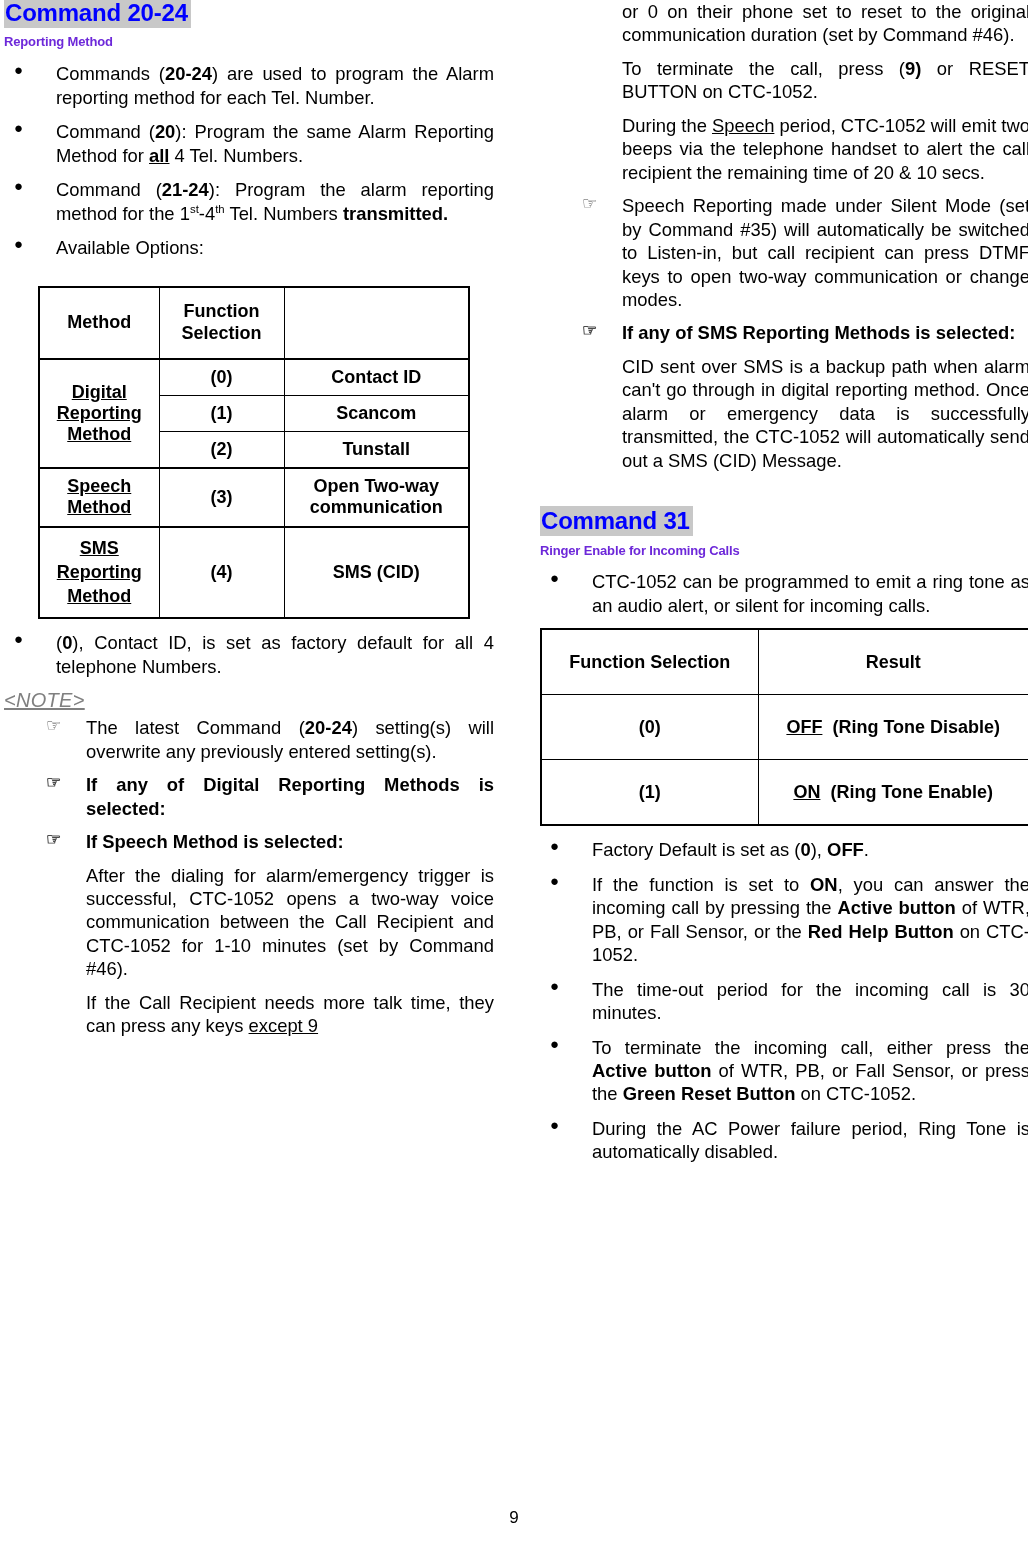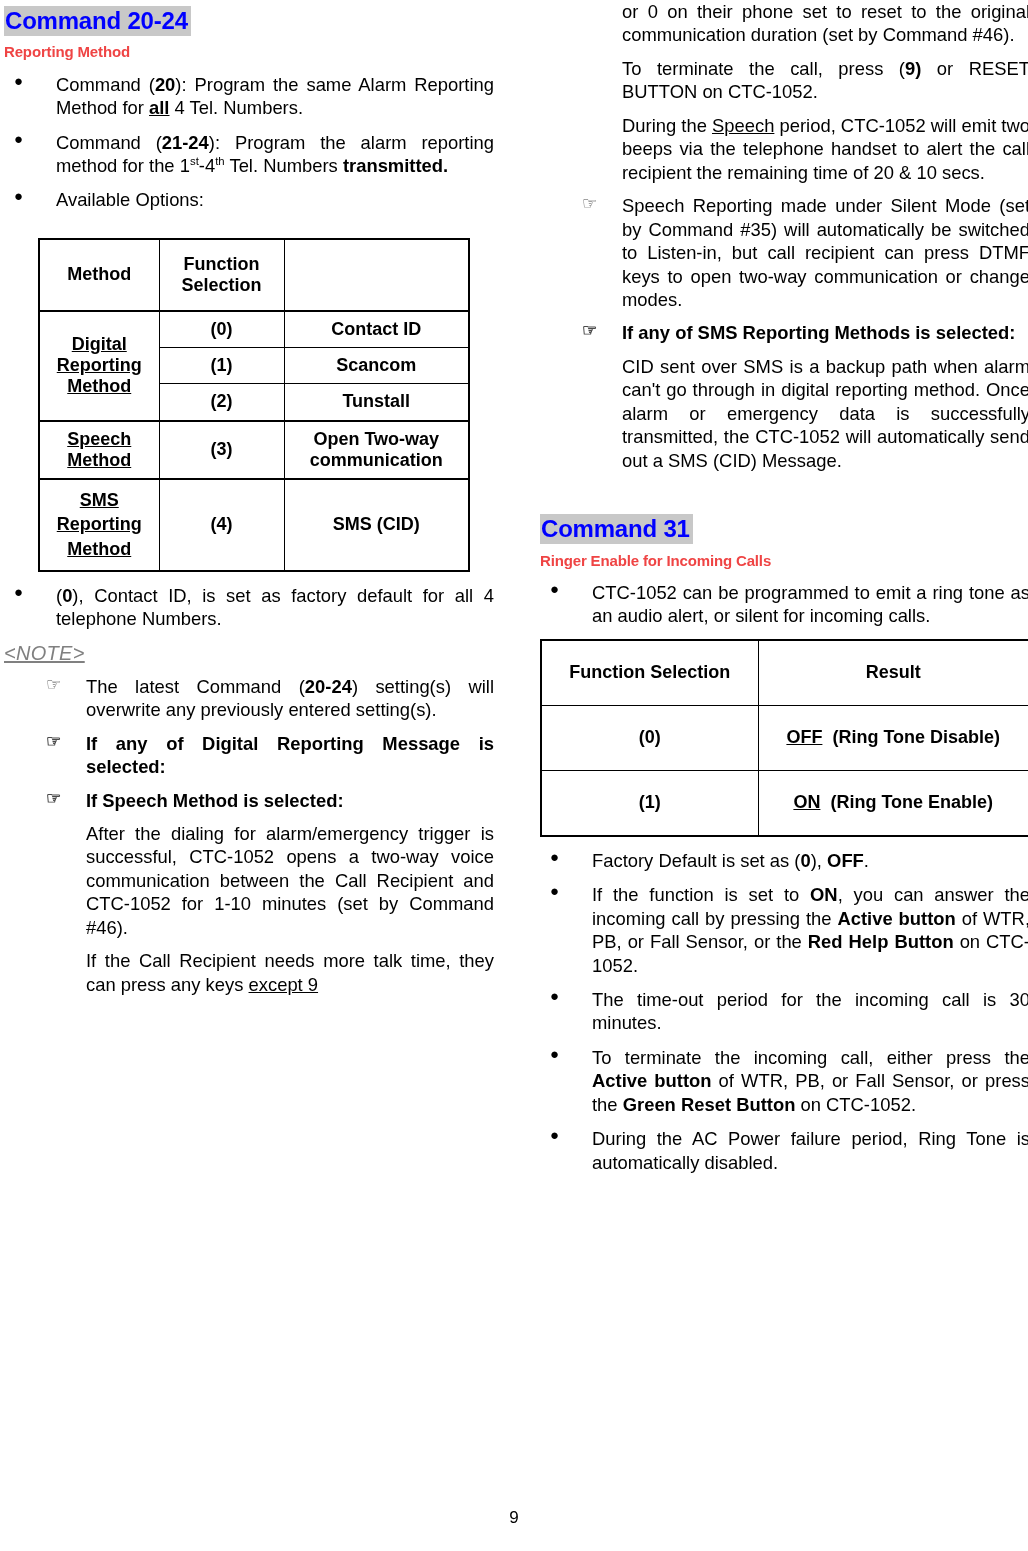"Command 20-24" .cmd-heading { margin: 8px 0 9px 0 -> 0 0 9px 0 }
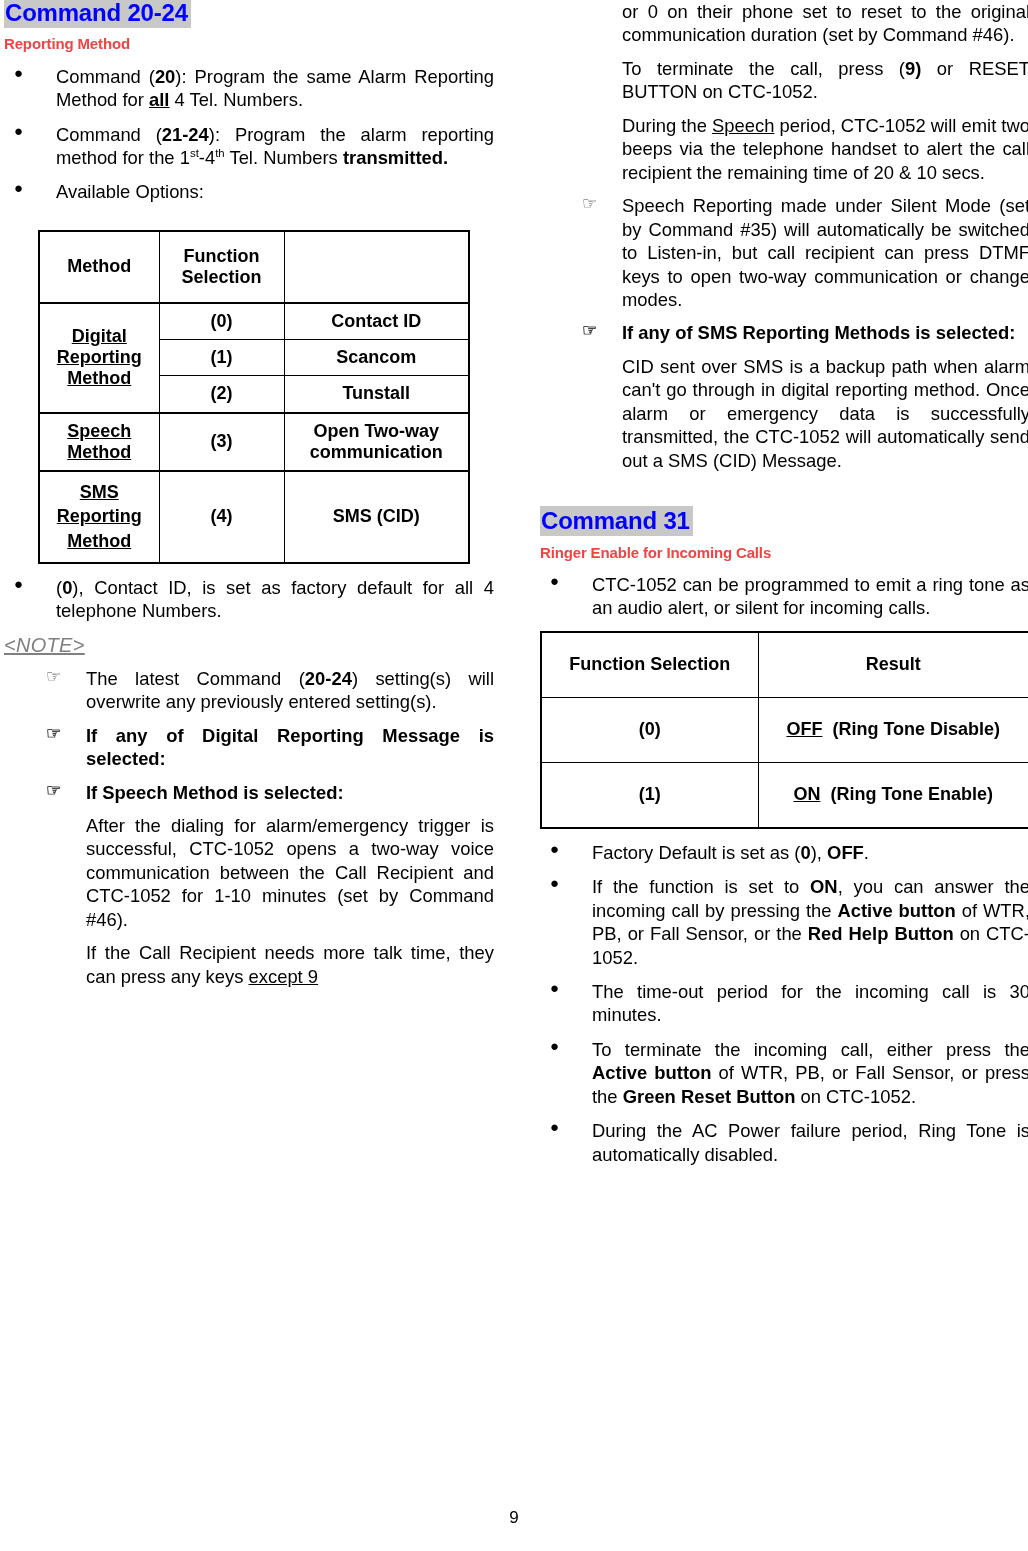"Reporting Method" .sub-heading { color: #ef4444 -> #6d28d9; font-size: 15px -> 13px }
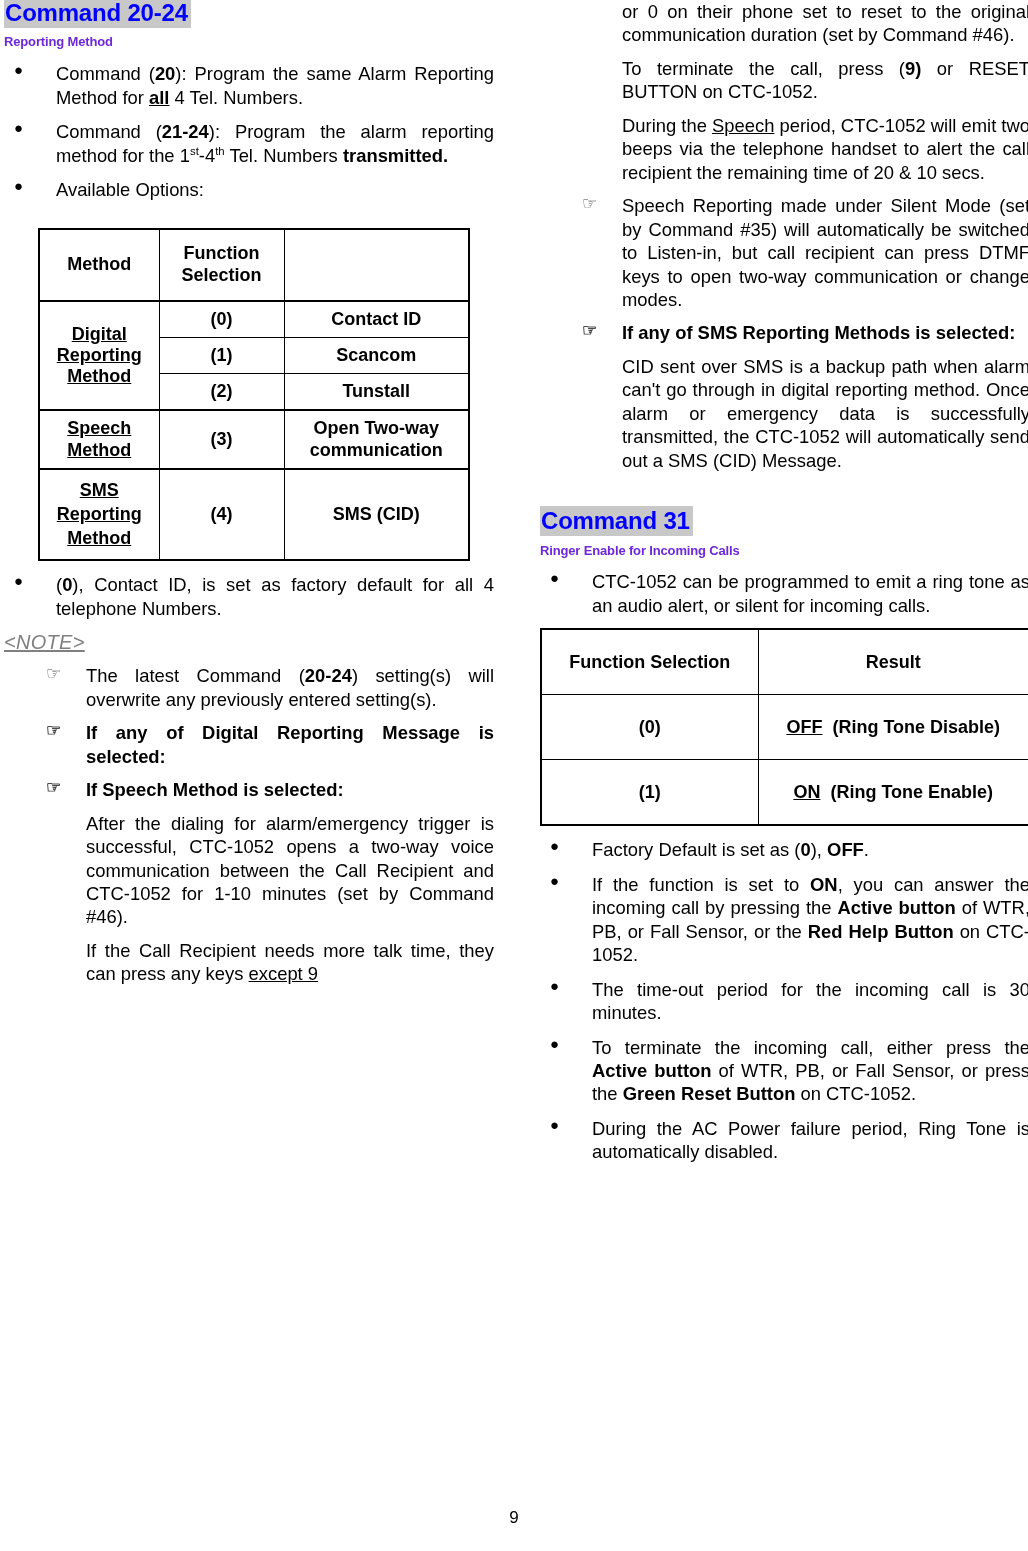"Commands (20-24) are used to" li.bullet-item { html: none -> <li>Commands (<b>20-24</b>) are used to program the Alarm reporting method for each Tel. Number.</li> }
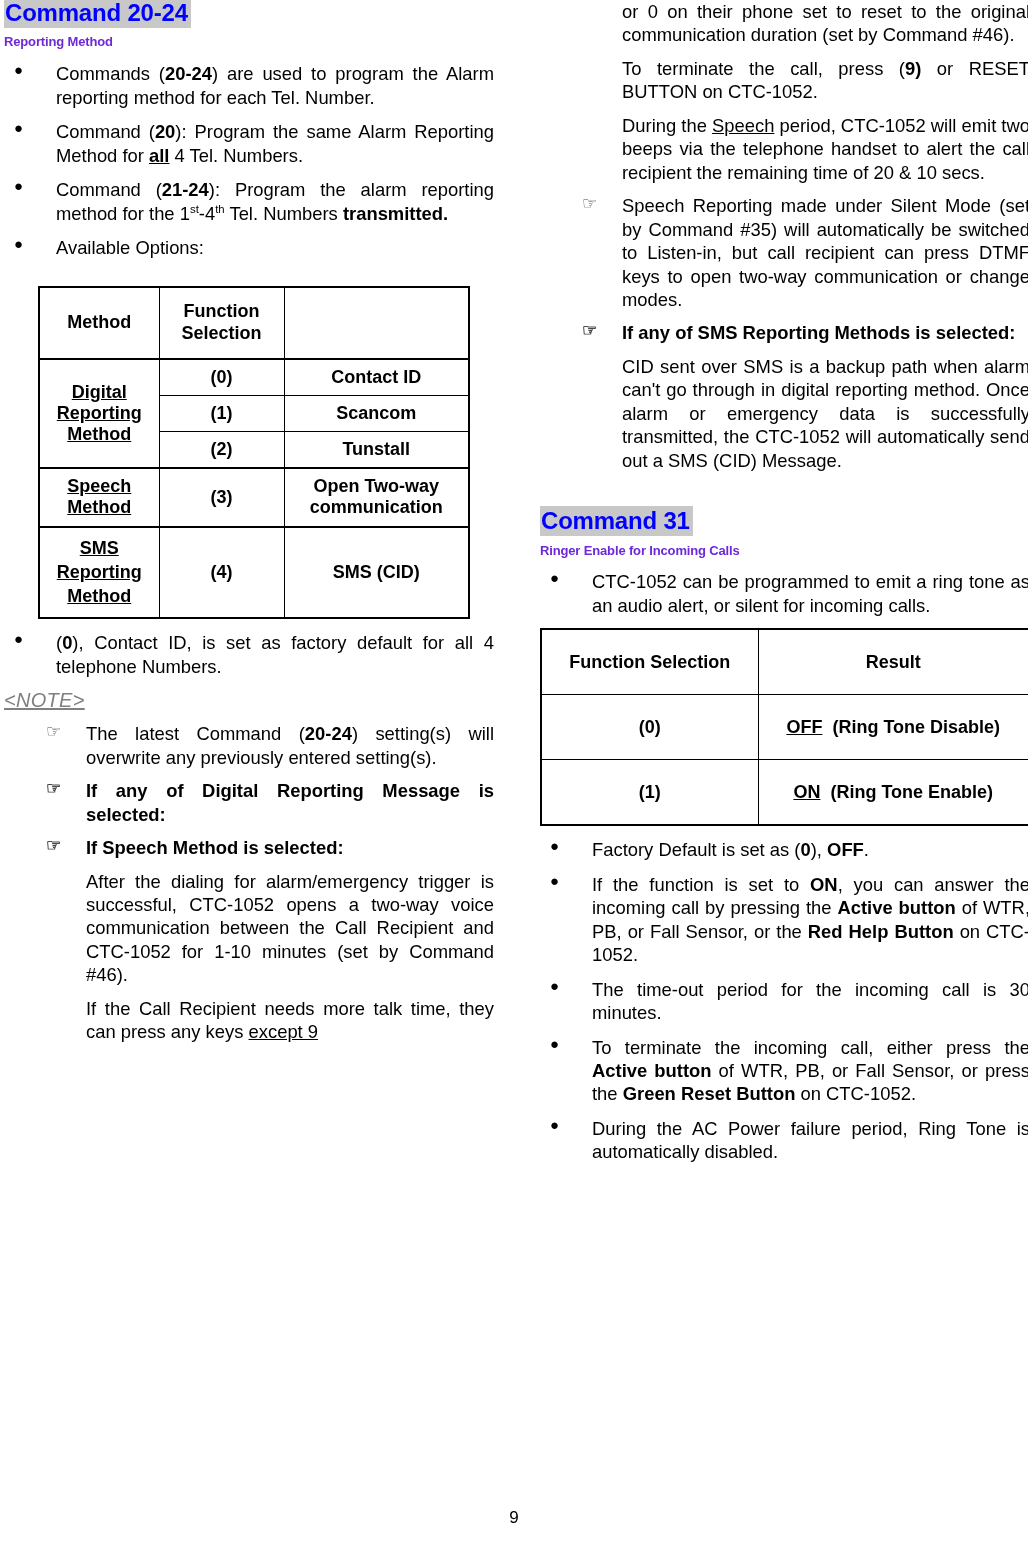"<NOTE>" .note-label { margin: 6px 0 10px 0 -> 6px 0 4px 0 }
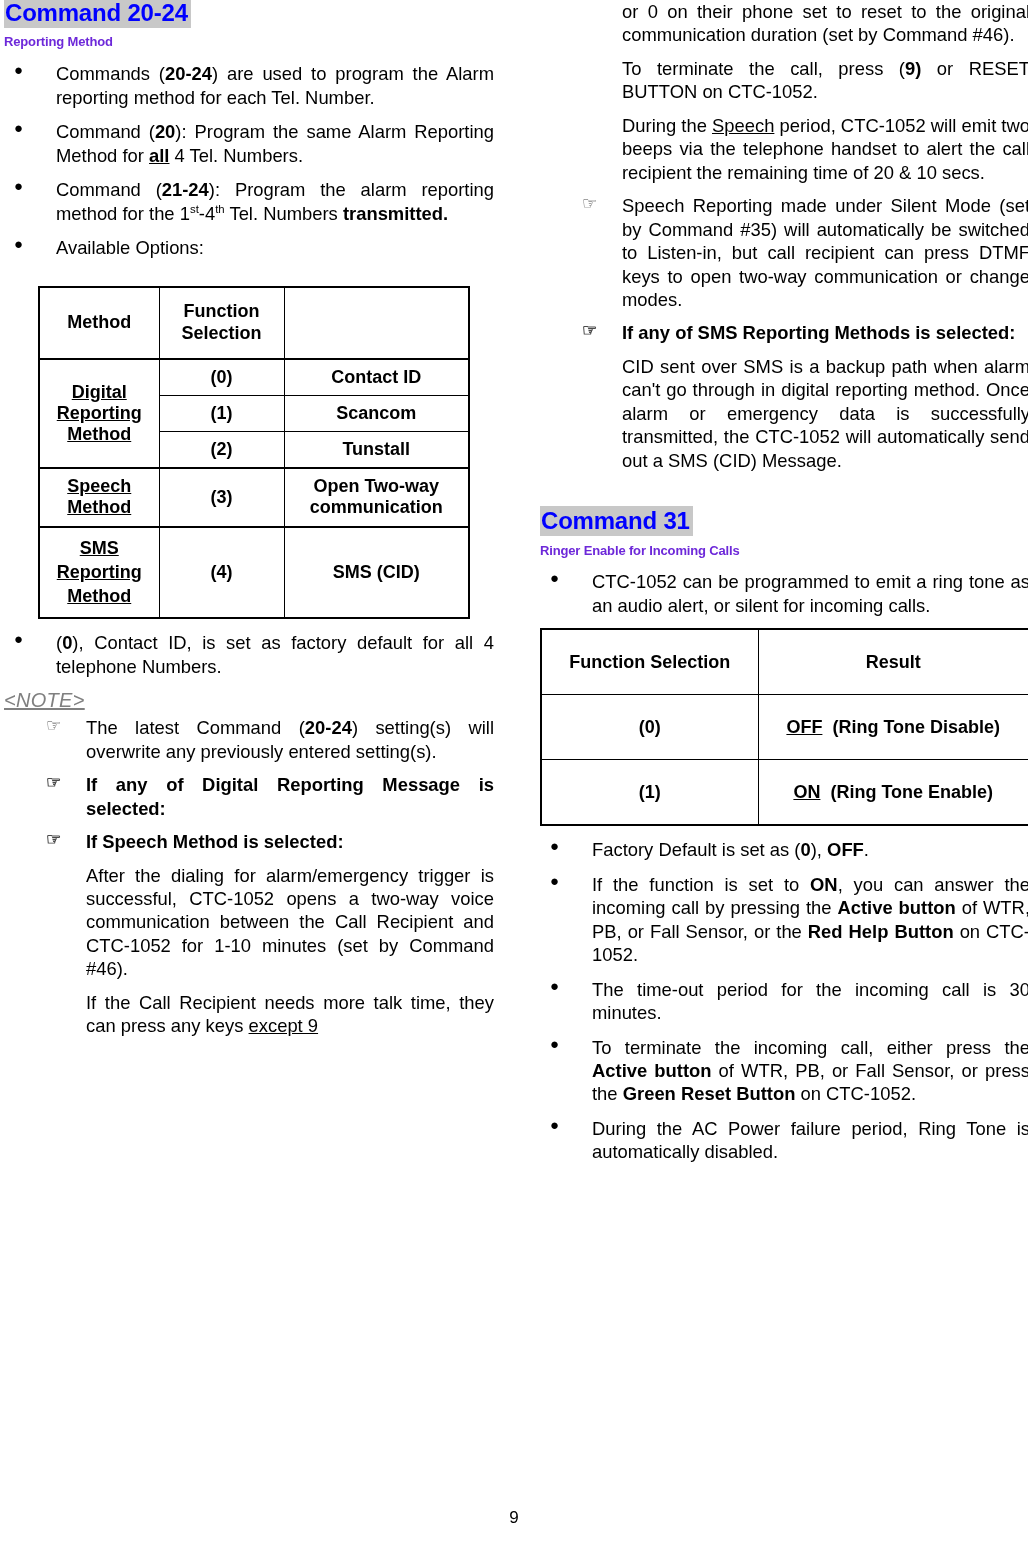"If any of Digital Reporting" li.hand-item { text: Message -> Methods }
